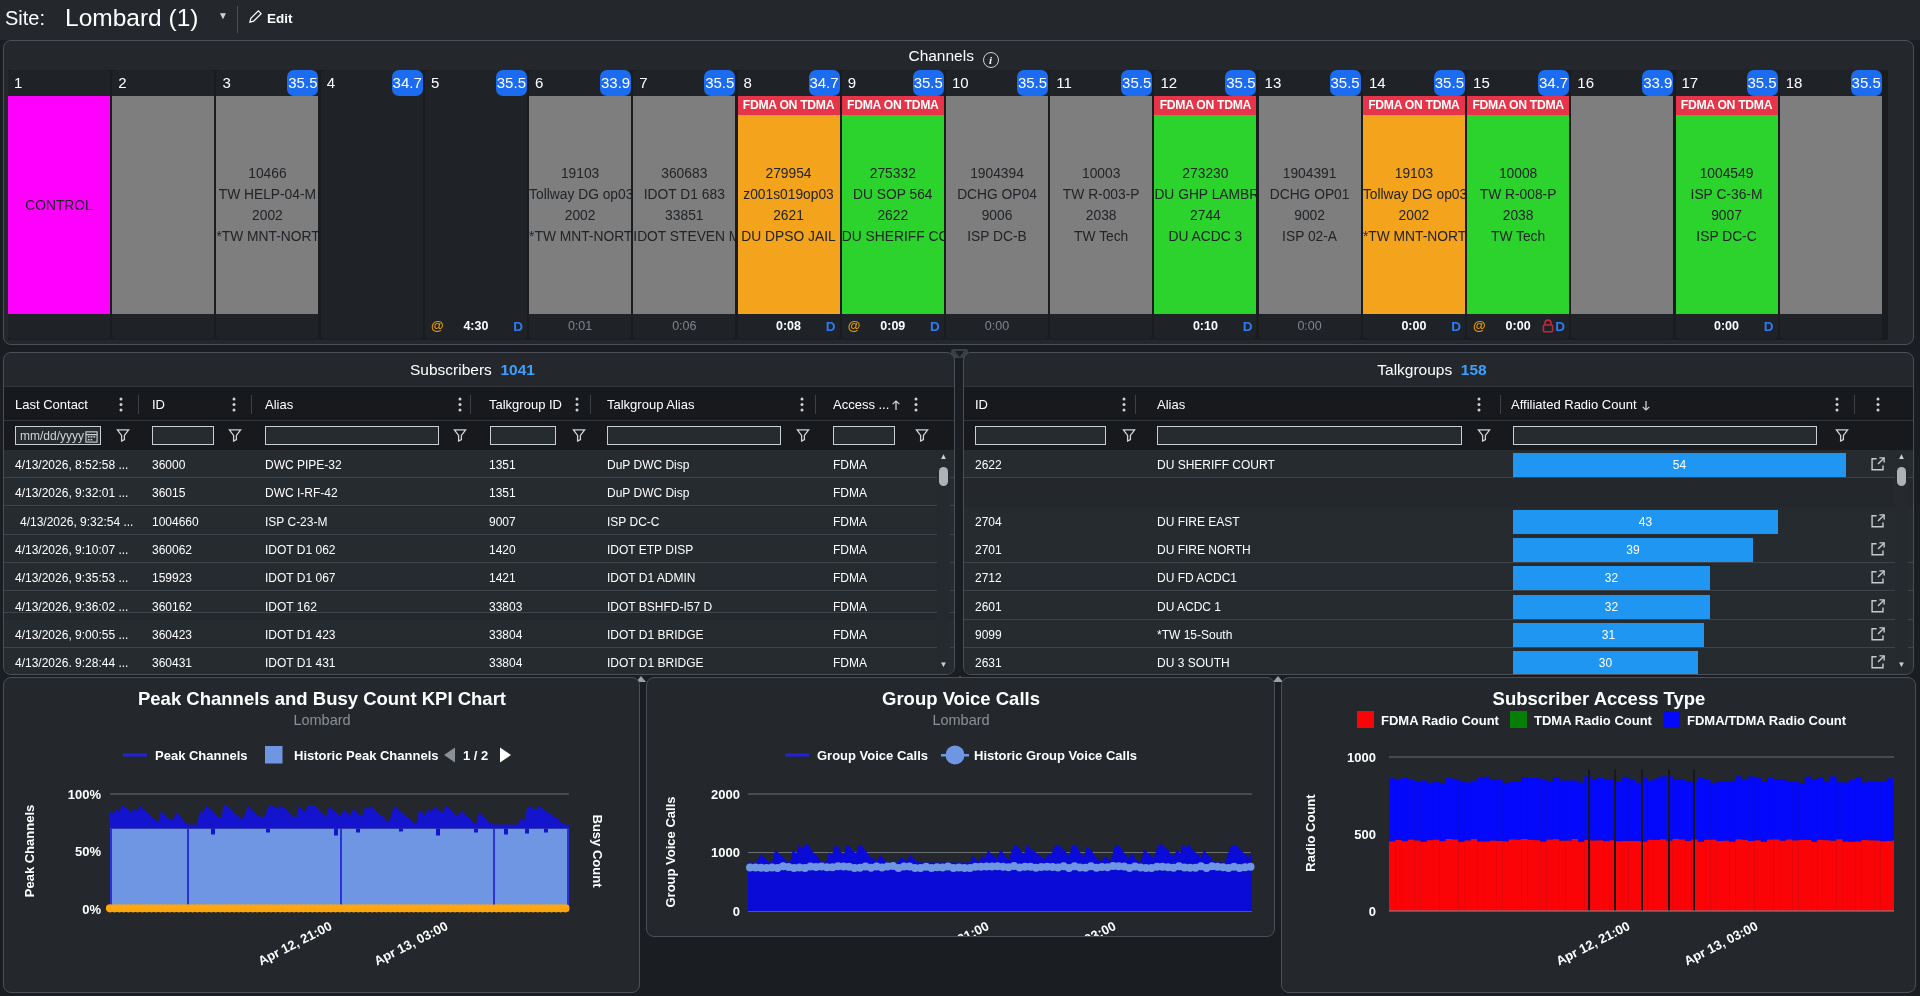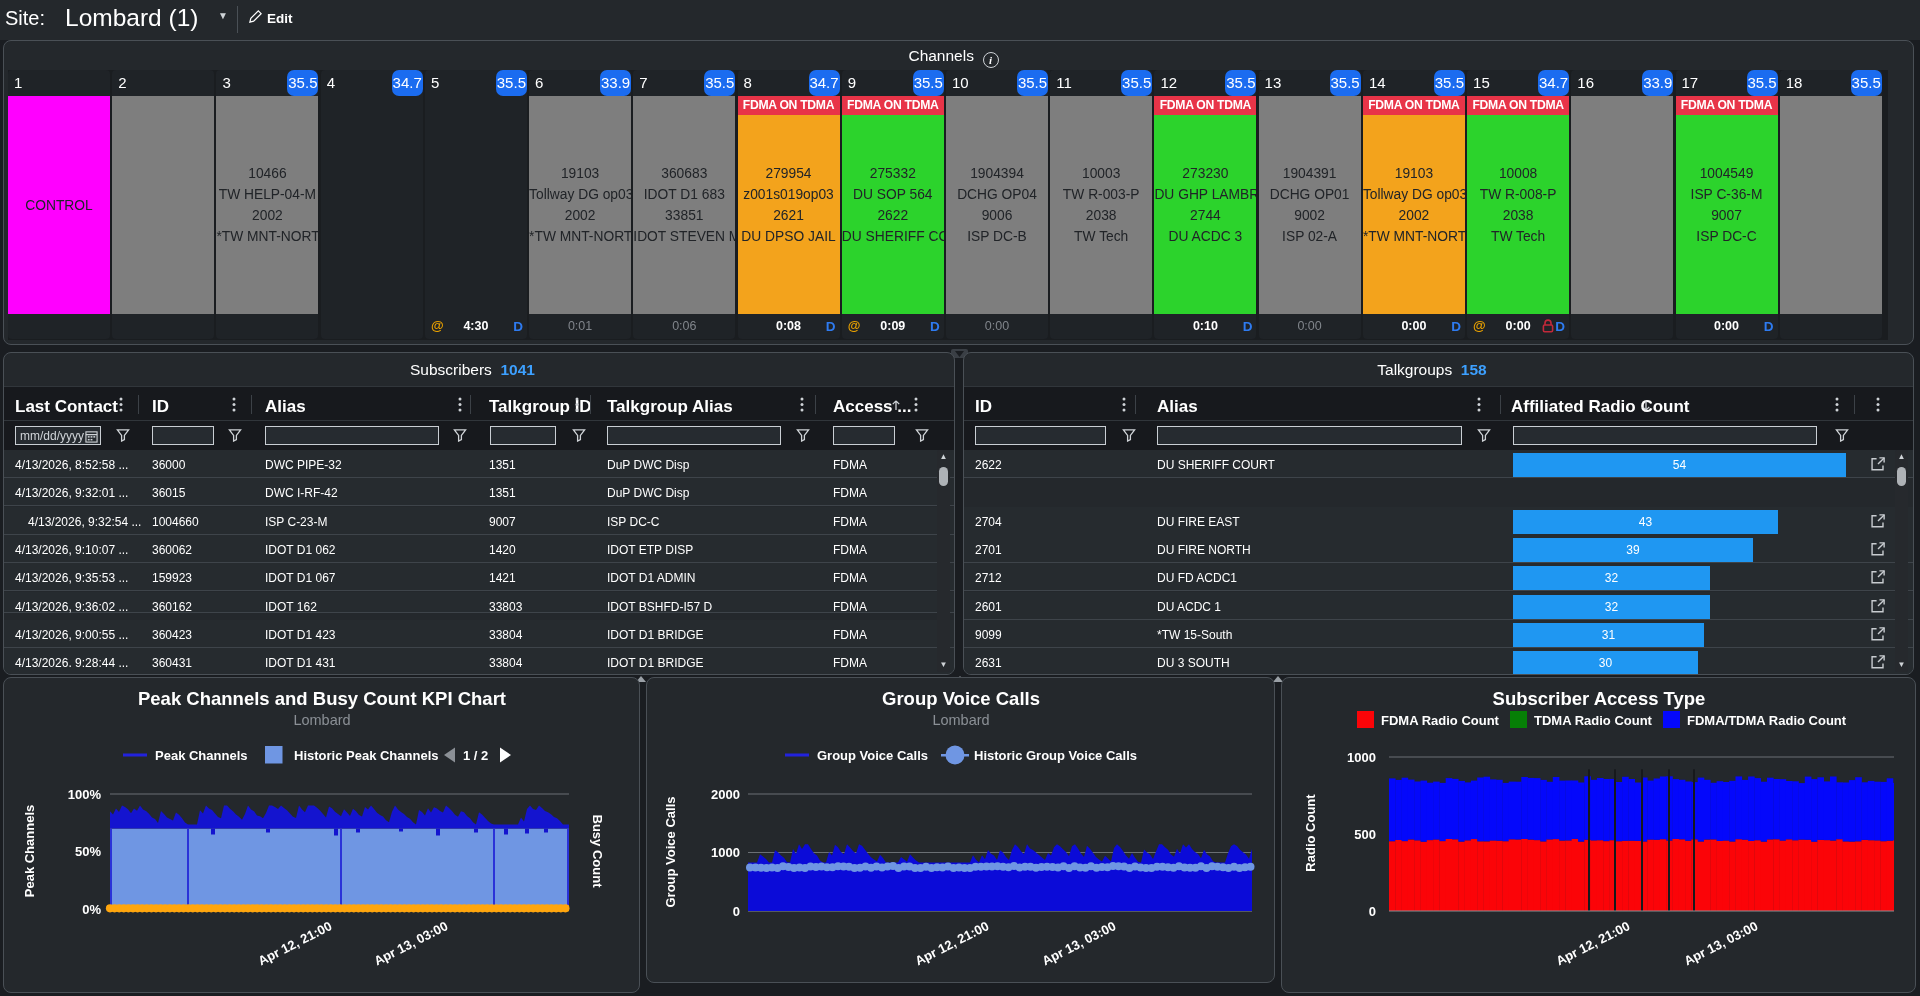"Last Contact" .hname { font-size: 17px -> 13px; font-weight: bold -> normal }
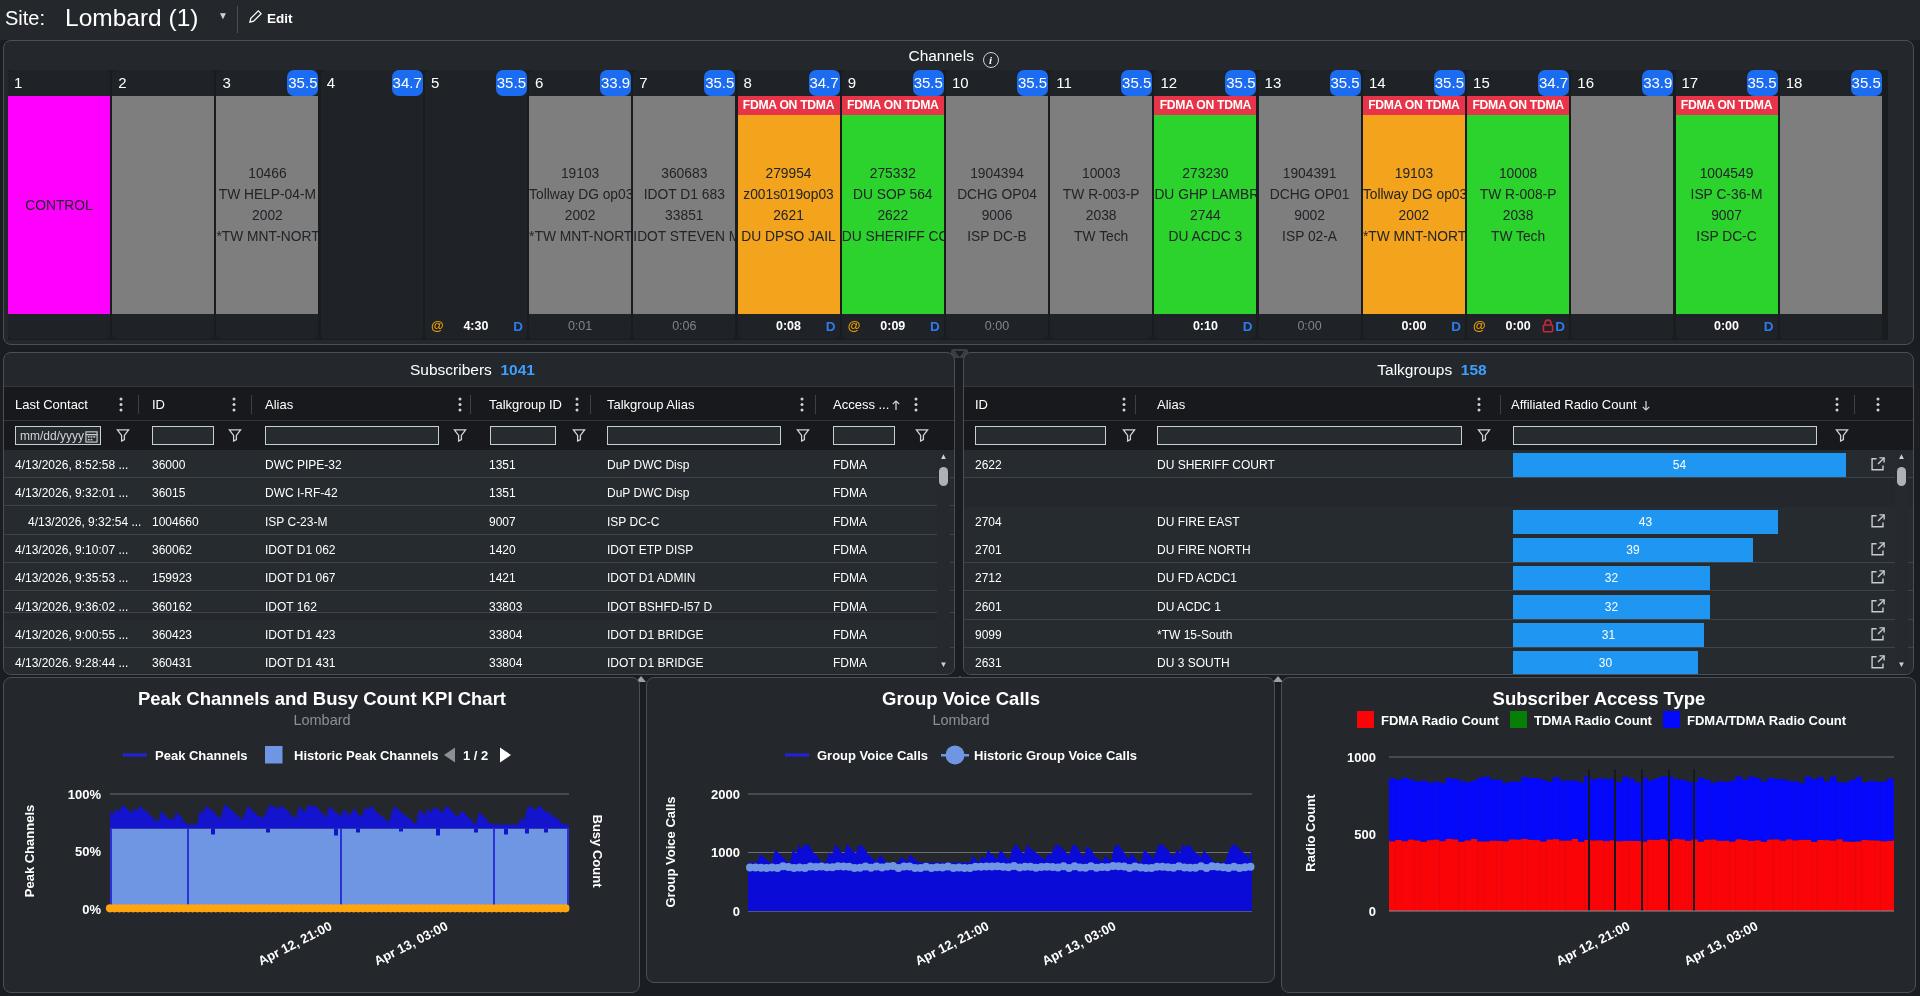"4/13/2026, 9:32:54 ..." span.tcell { left: 24px -> 16px }
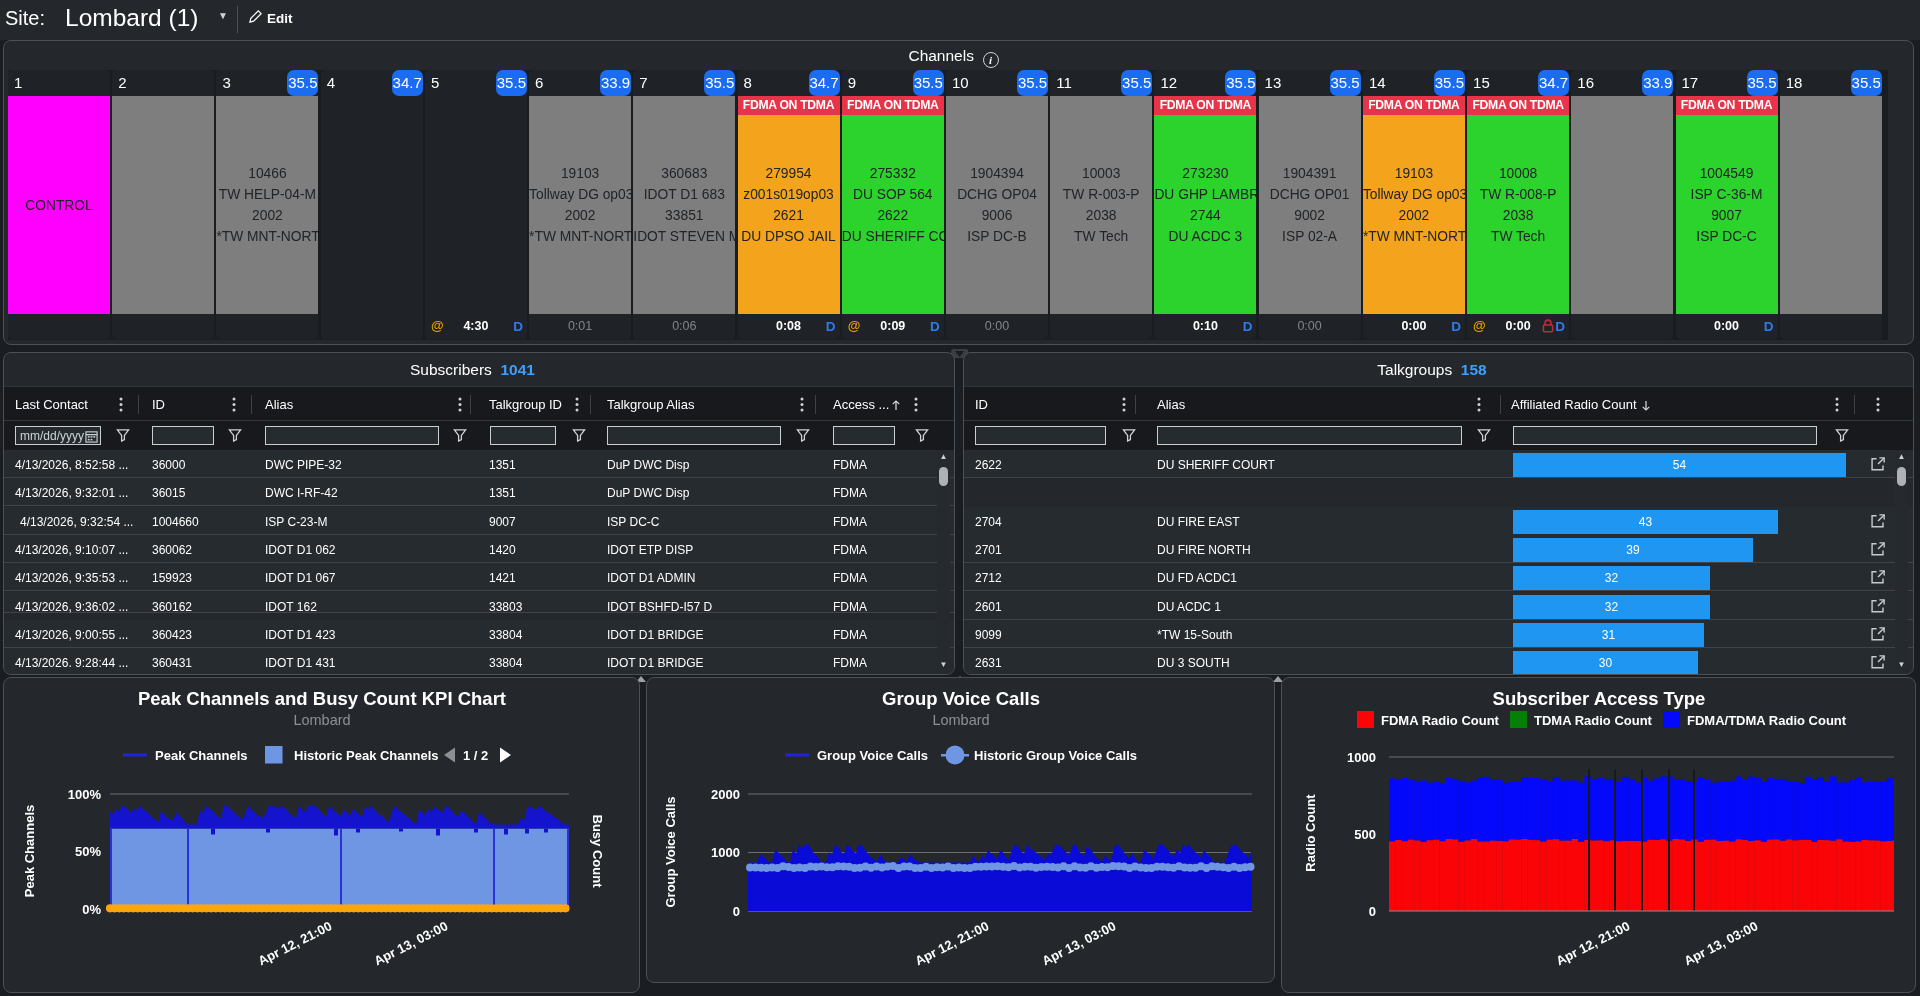"Group Voice Calls" div.panel { height: 306px -> 260px }
